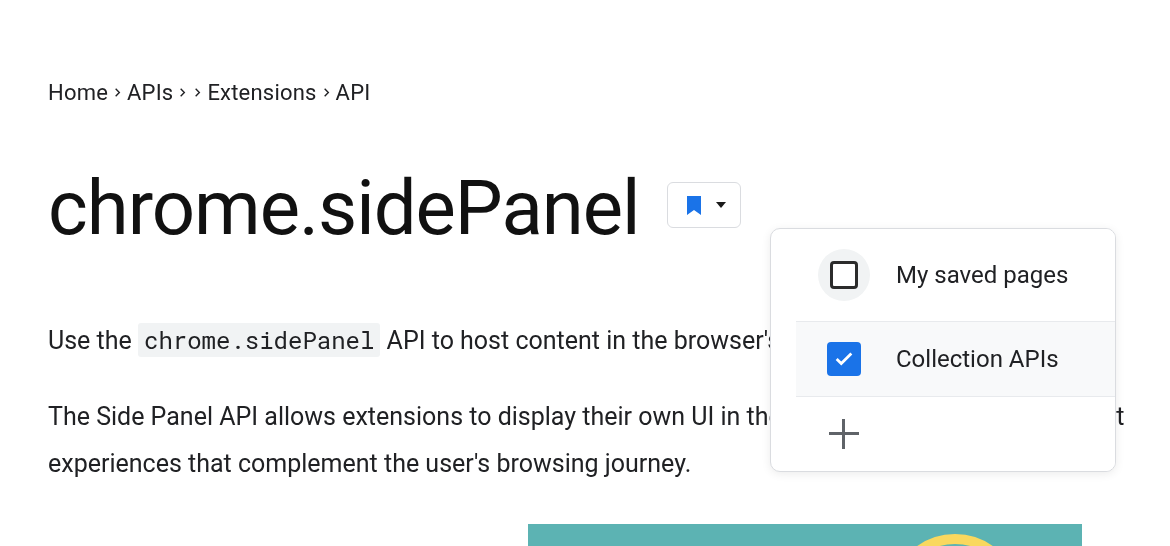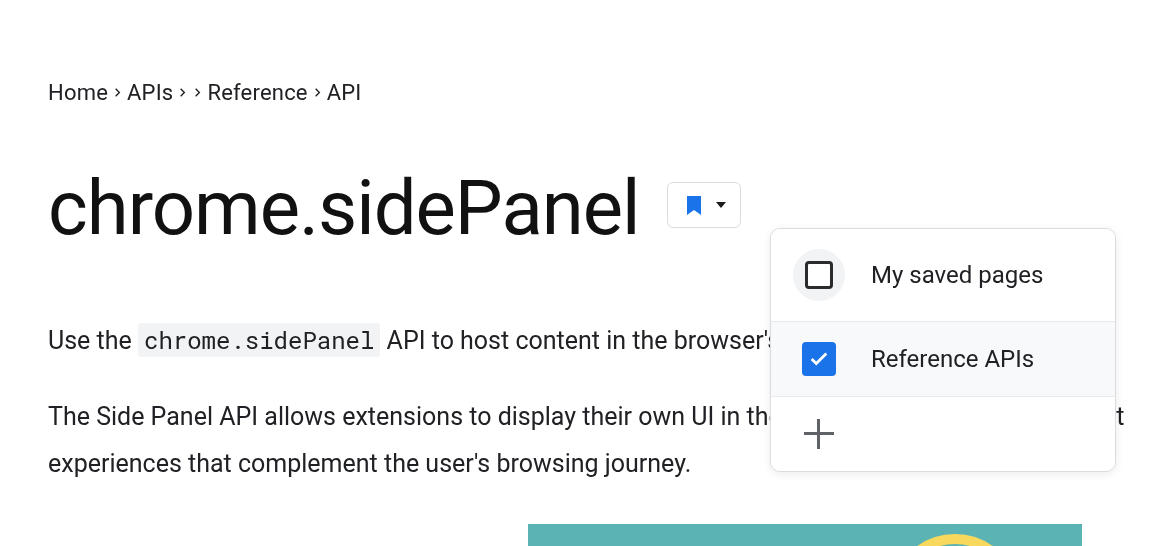"Reference" a { text: Reference -> Extensions }
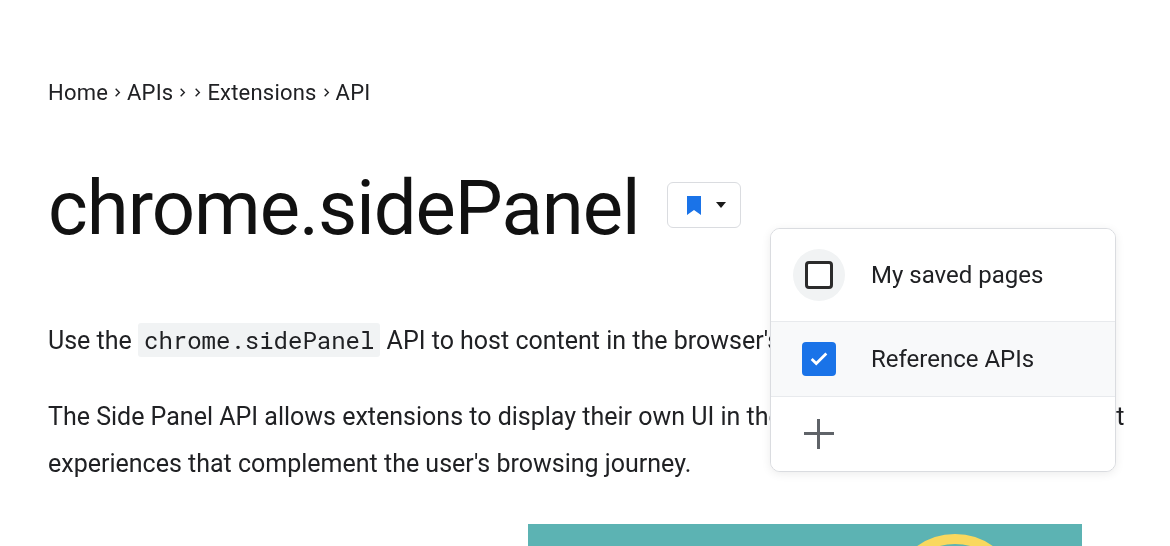"My saved pages" .dropdown { padding-left: none -> 25px }
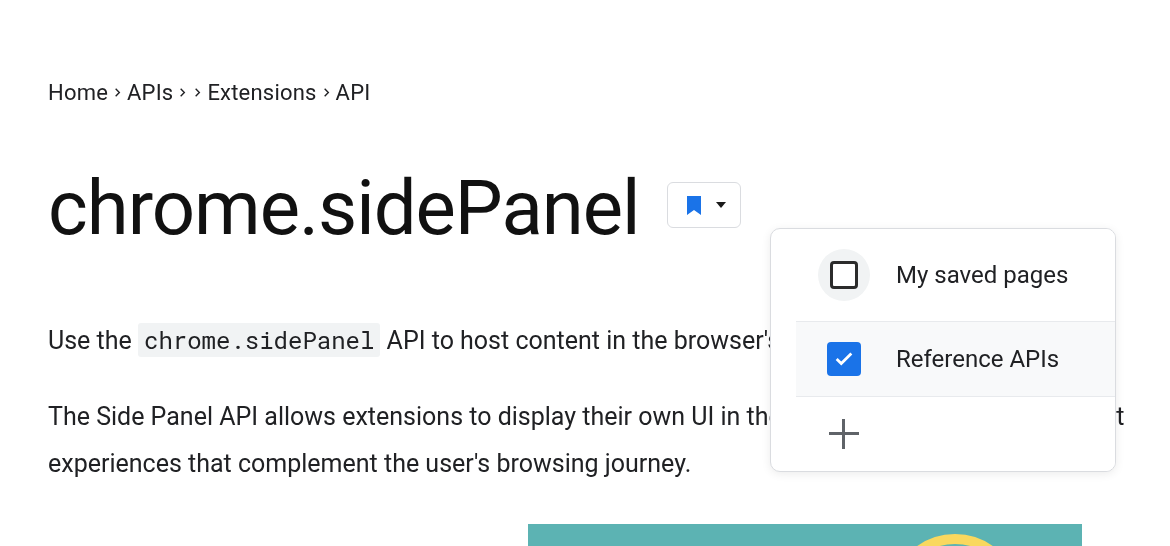"Reference APIs" span { text: Reference -> Collection }
